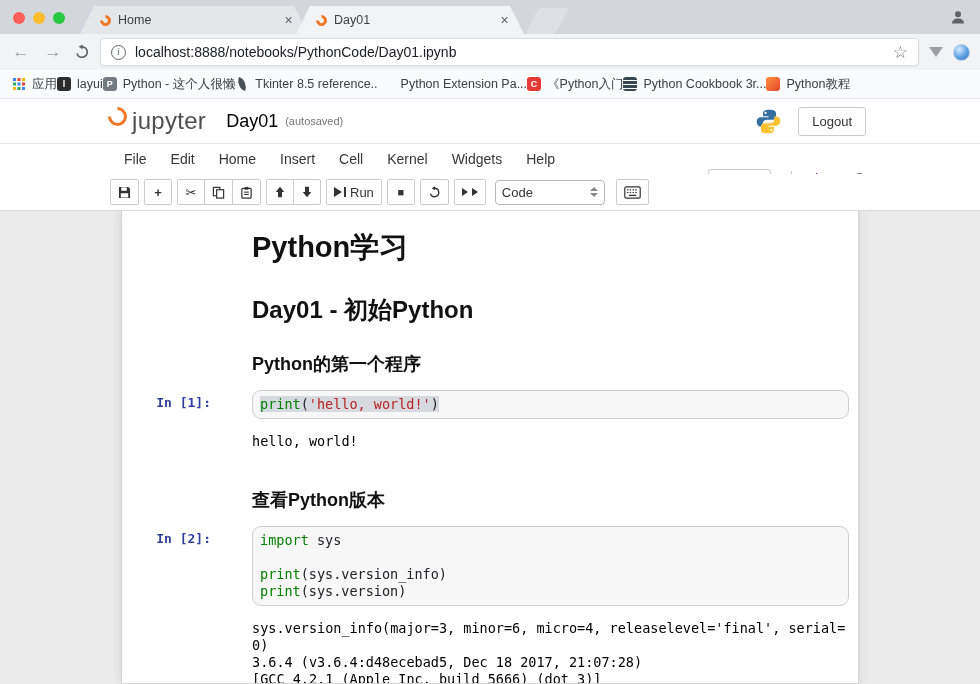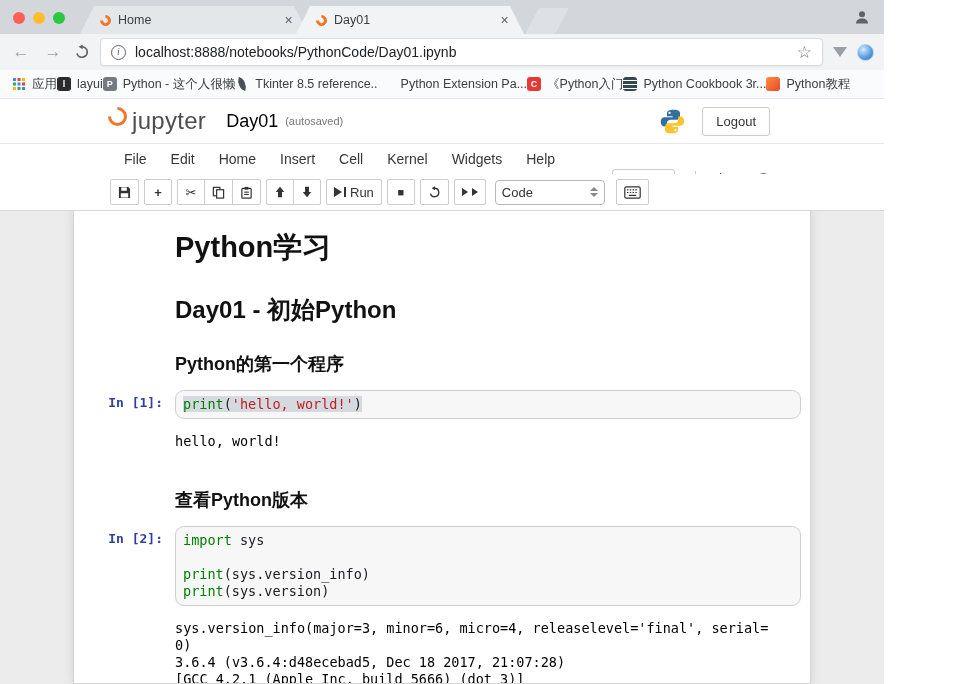"Home" .window { width: 884px -> 980px }
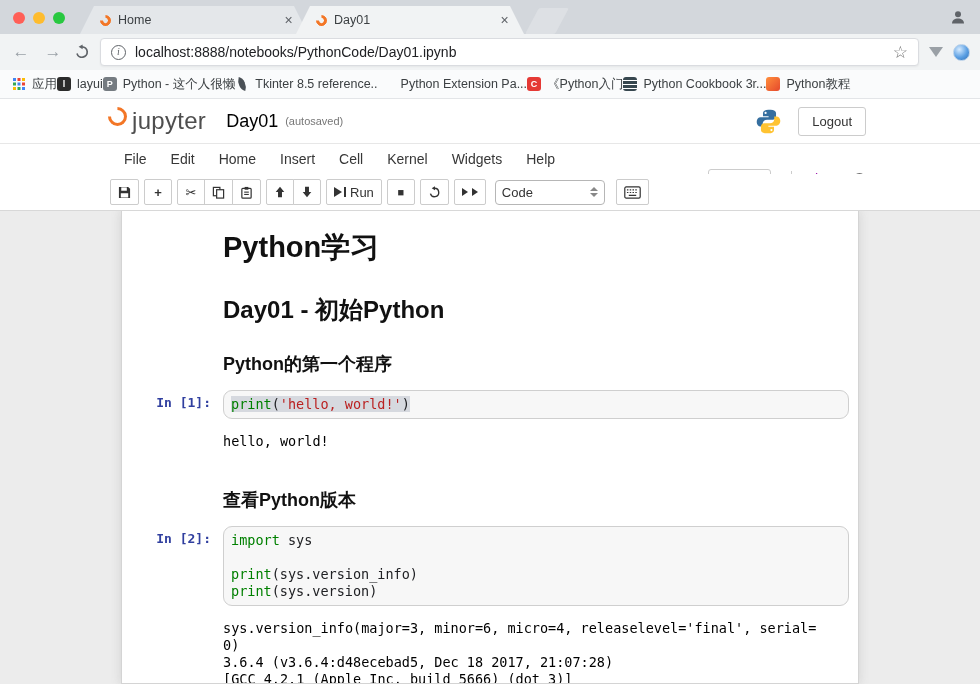"Python学习" .row { gap: none -> 29px }
